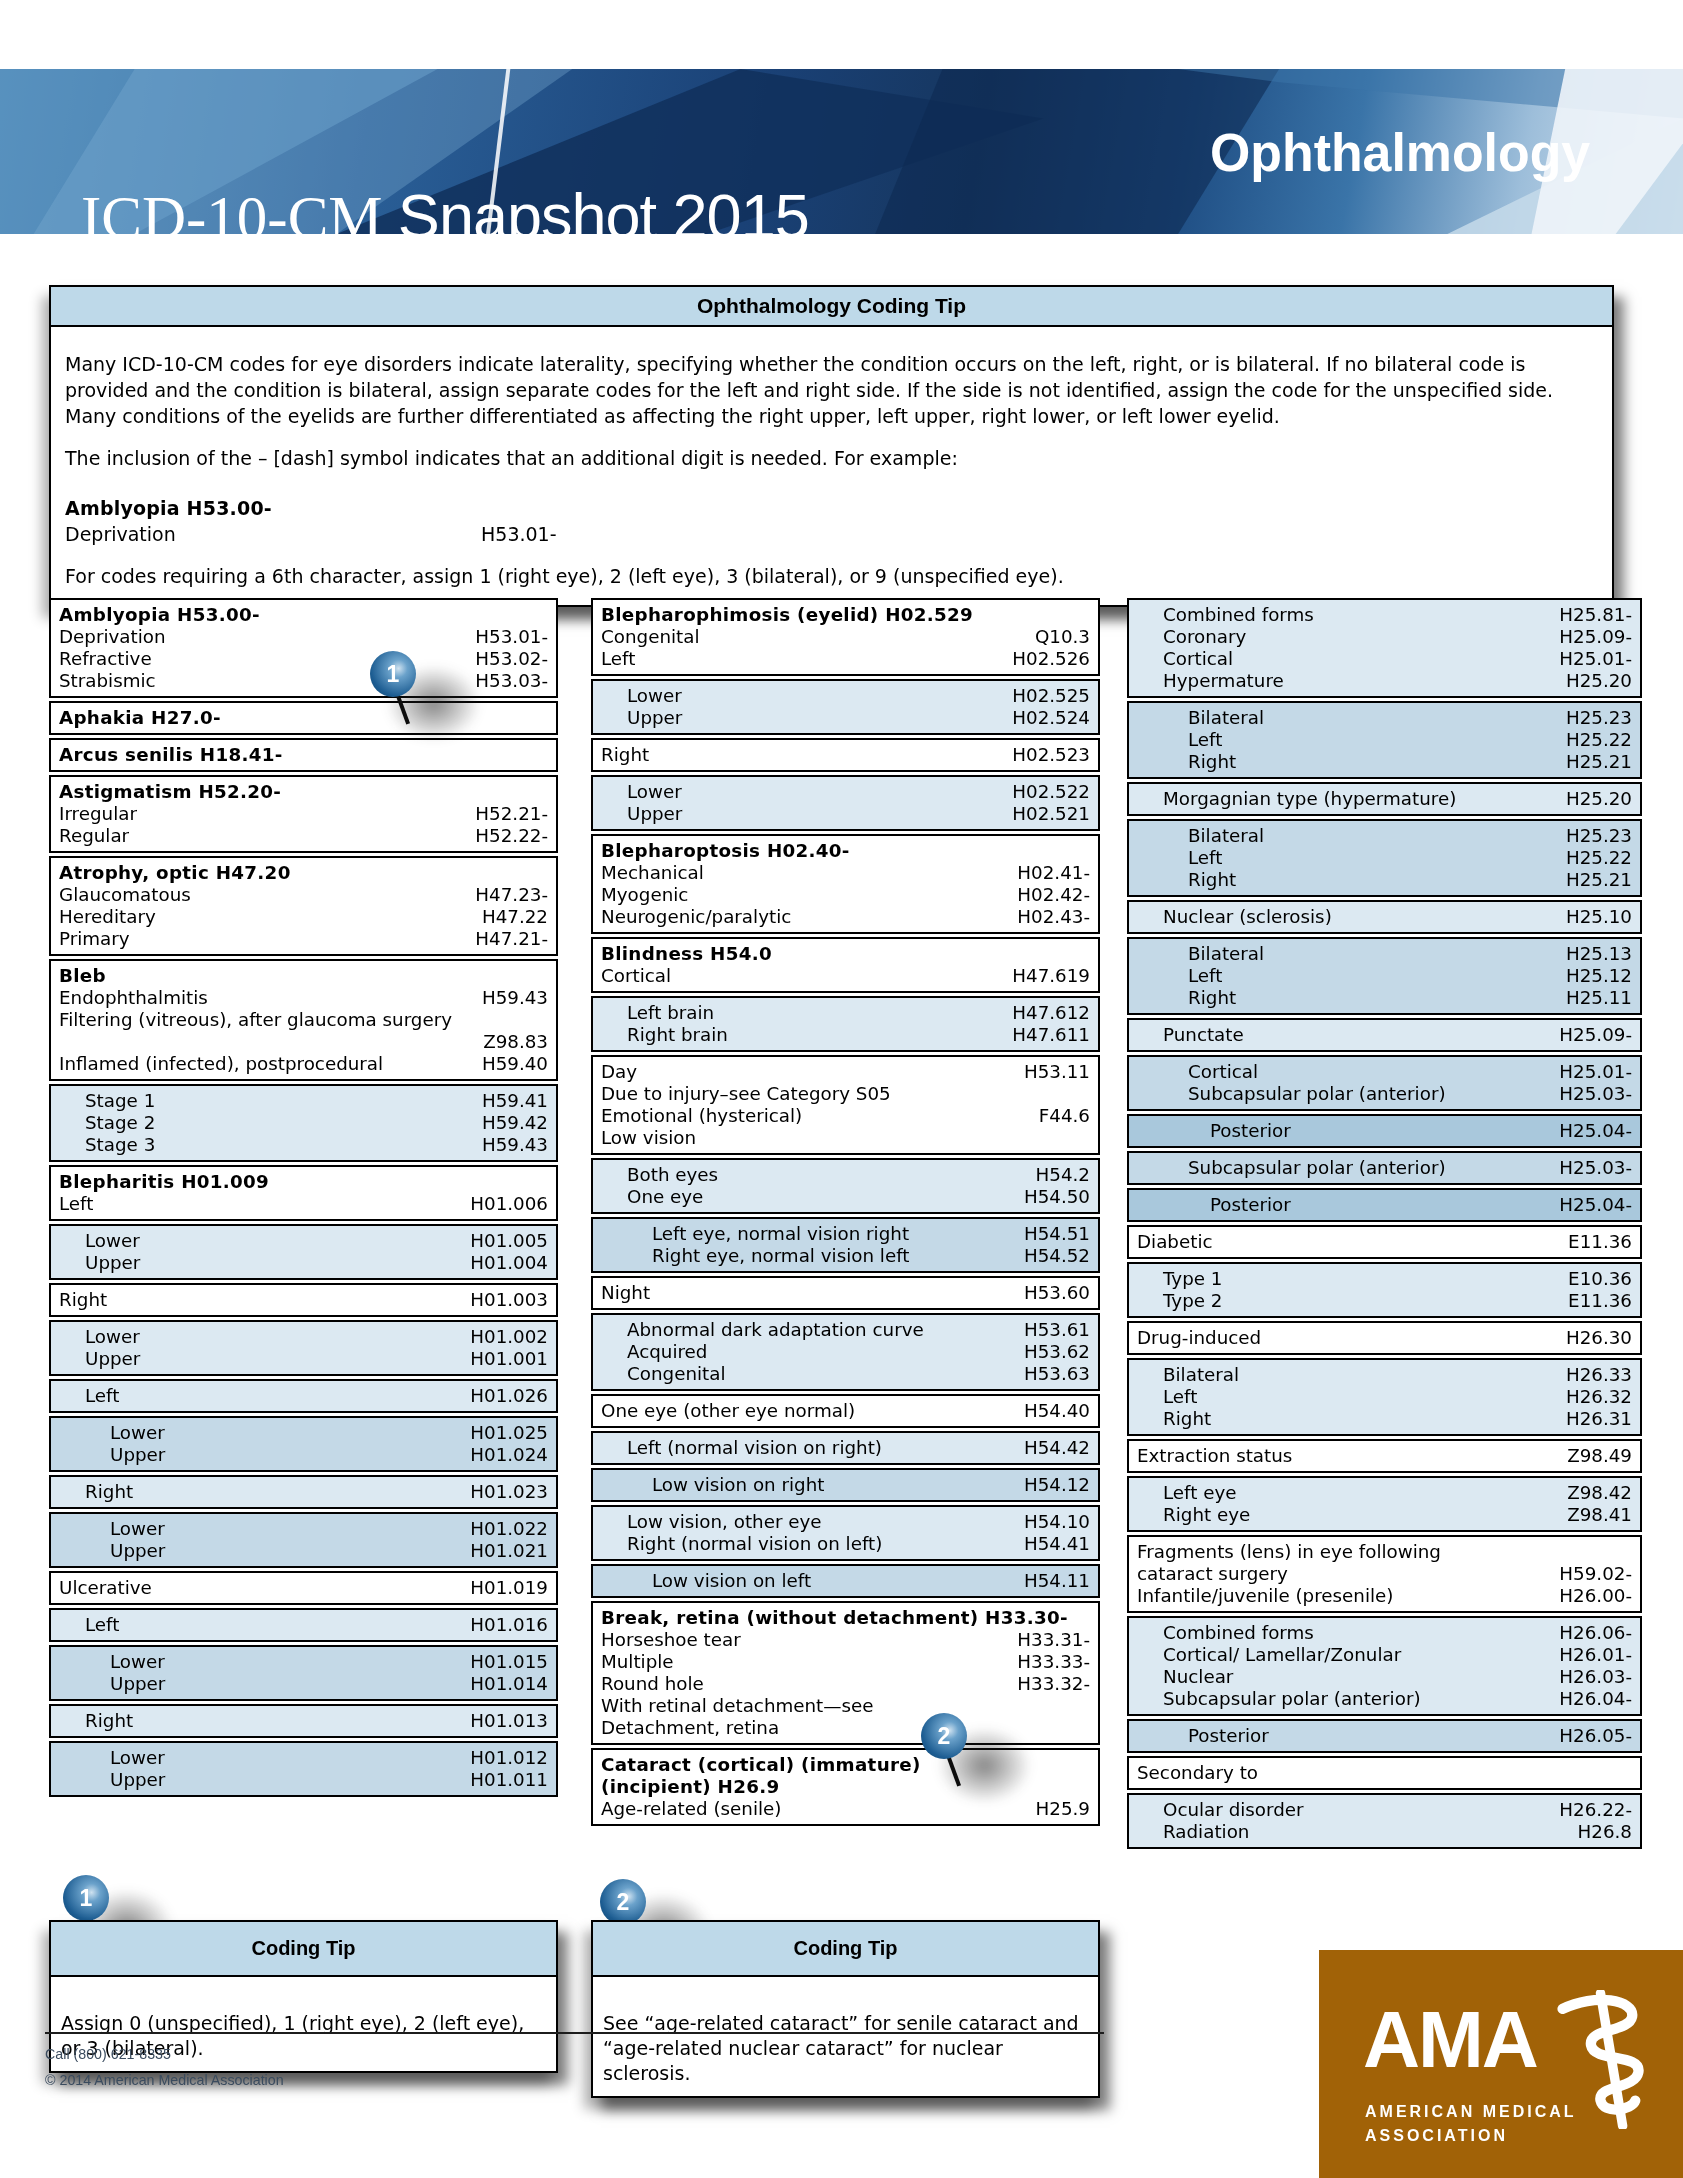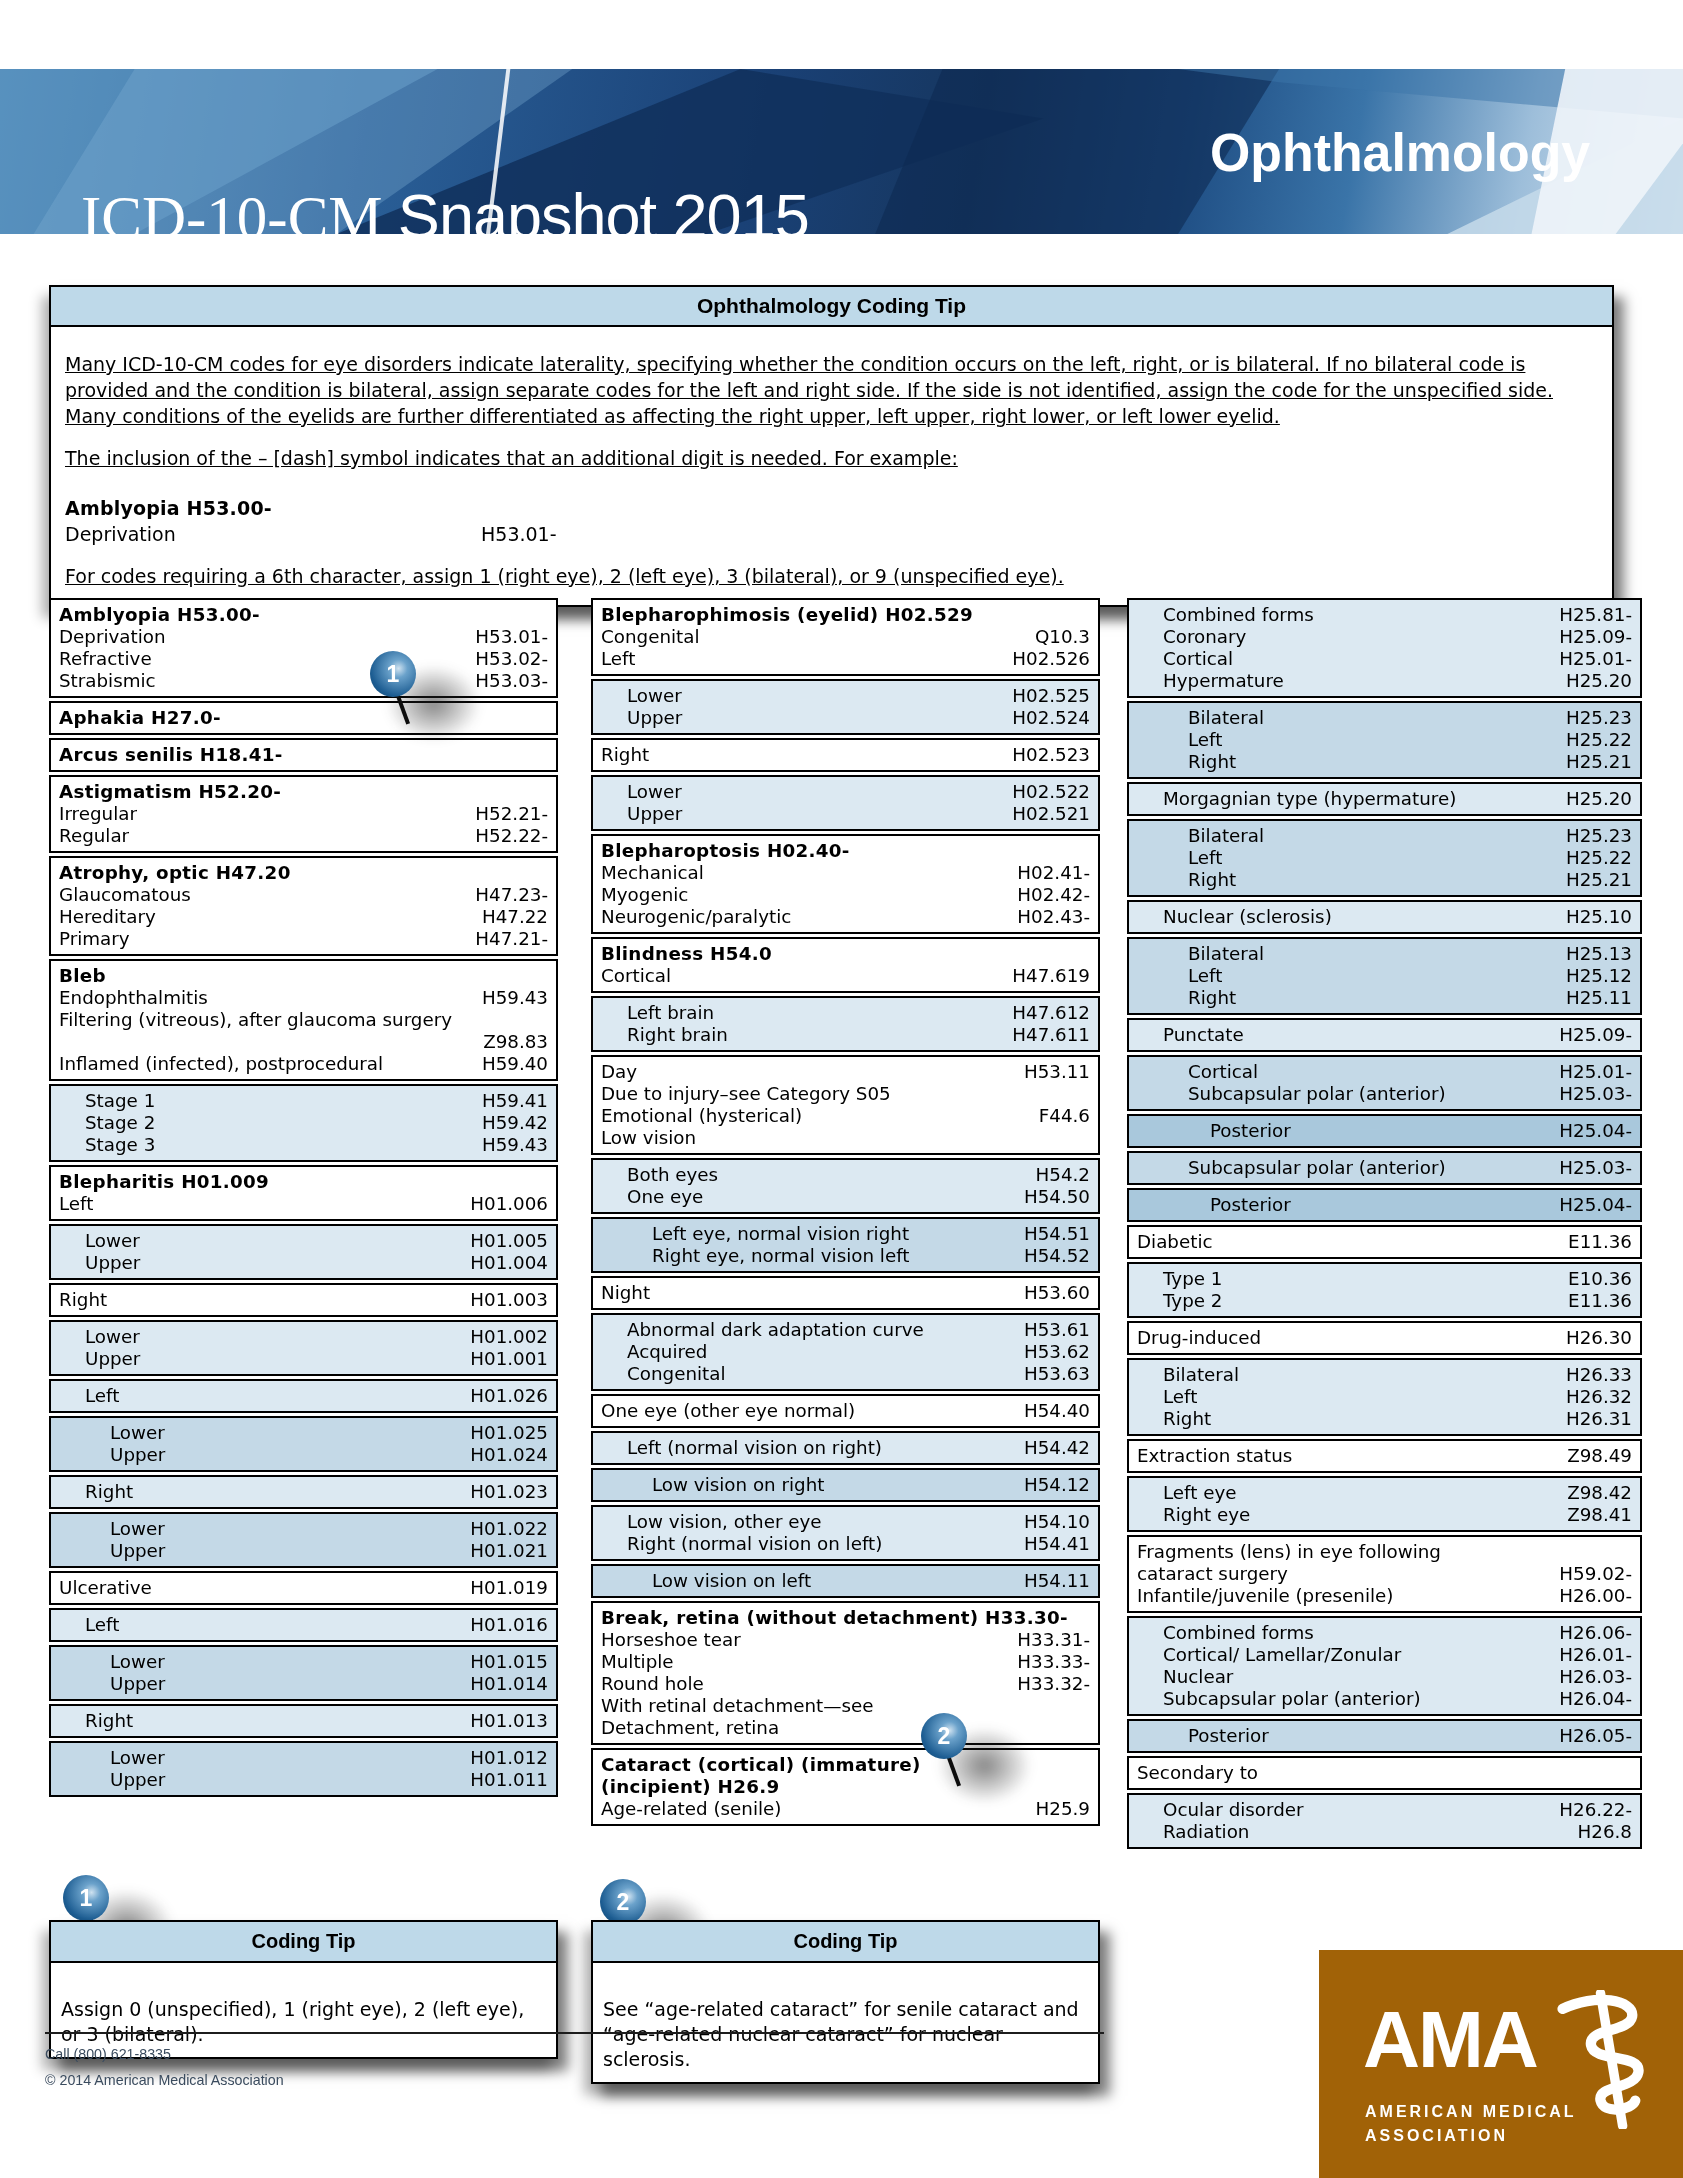"Many ICD-10-CM codes for eye" .maintip p { text-decoration: underline -> none }
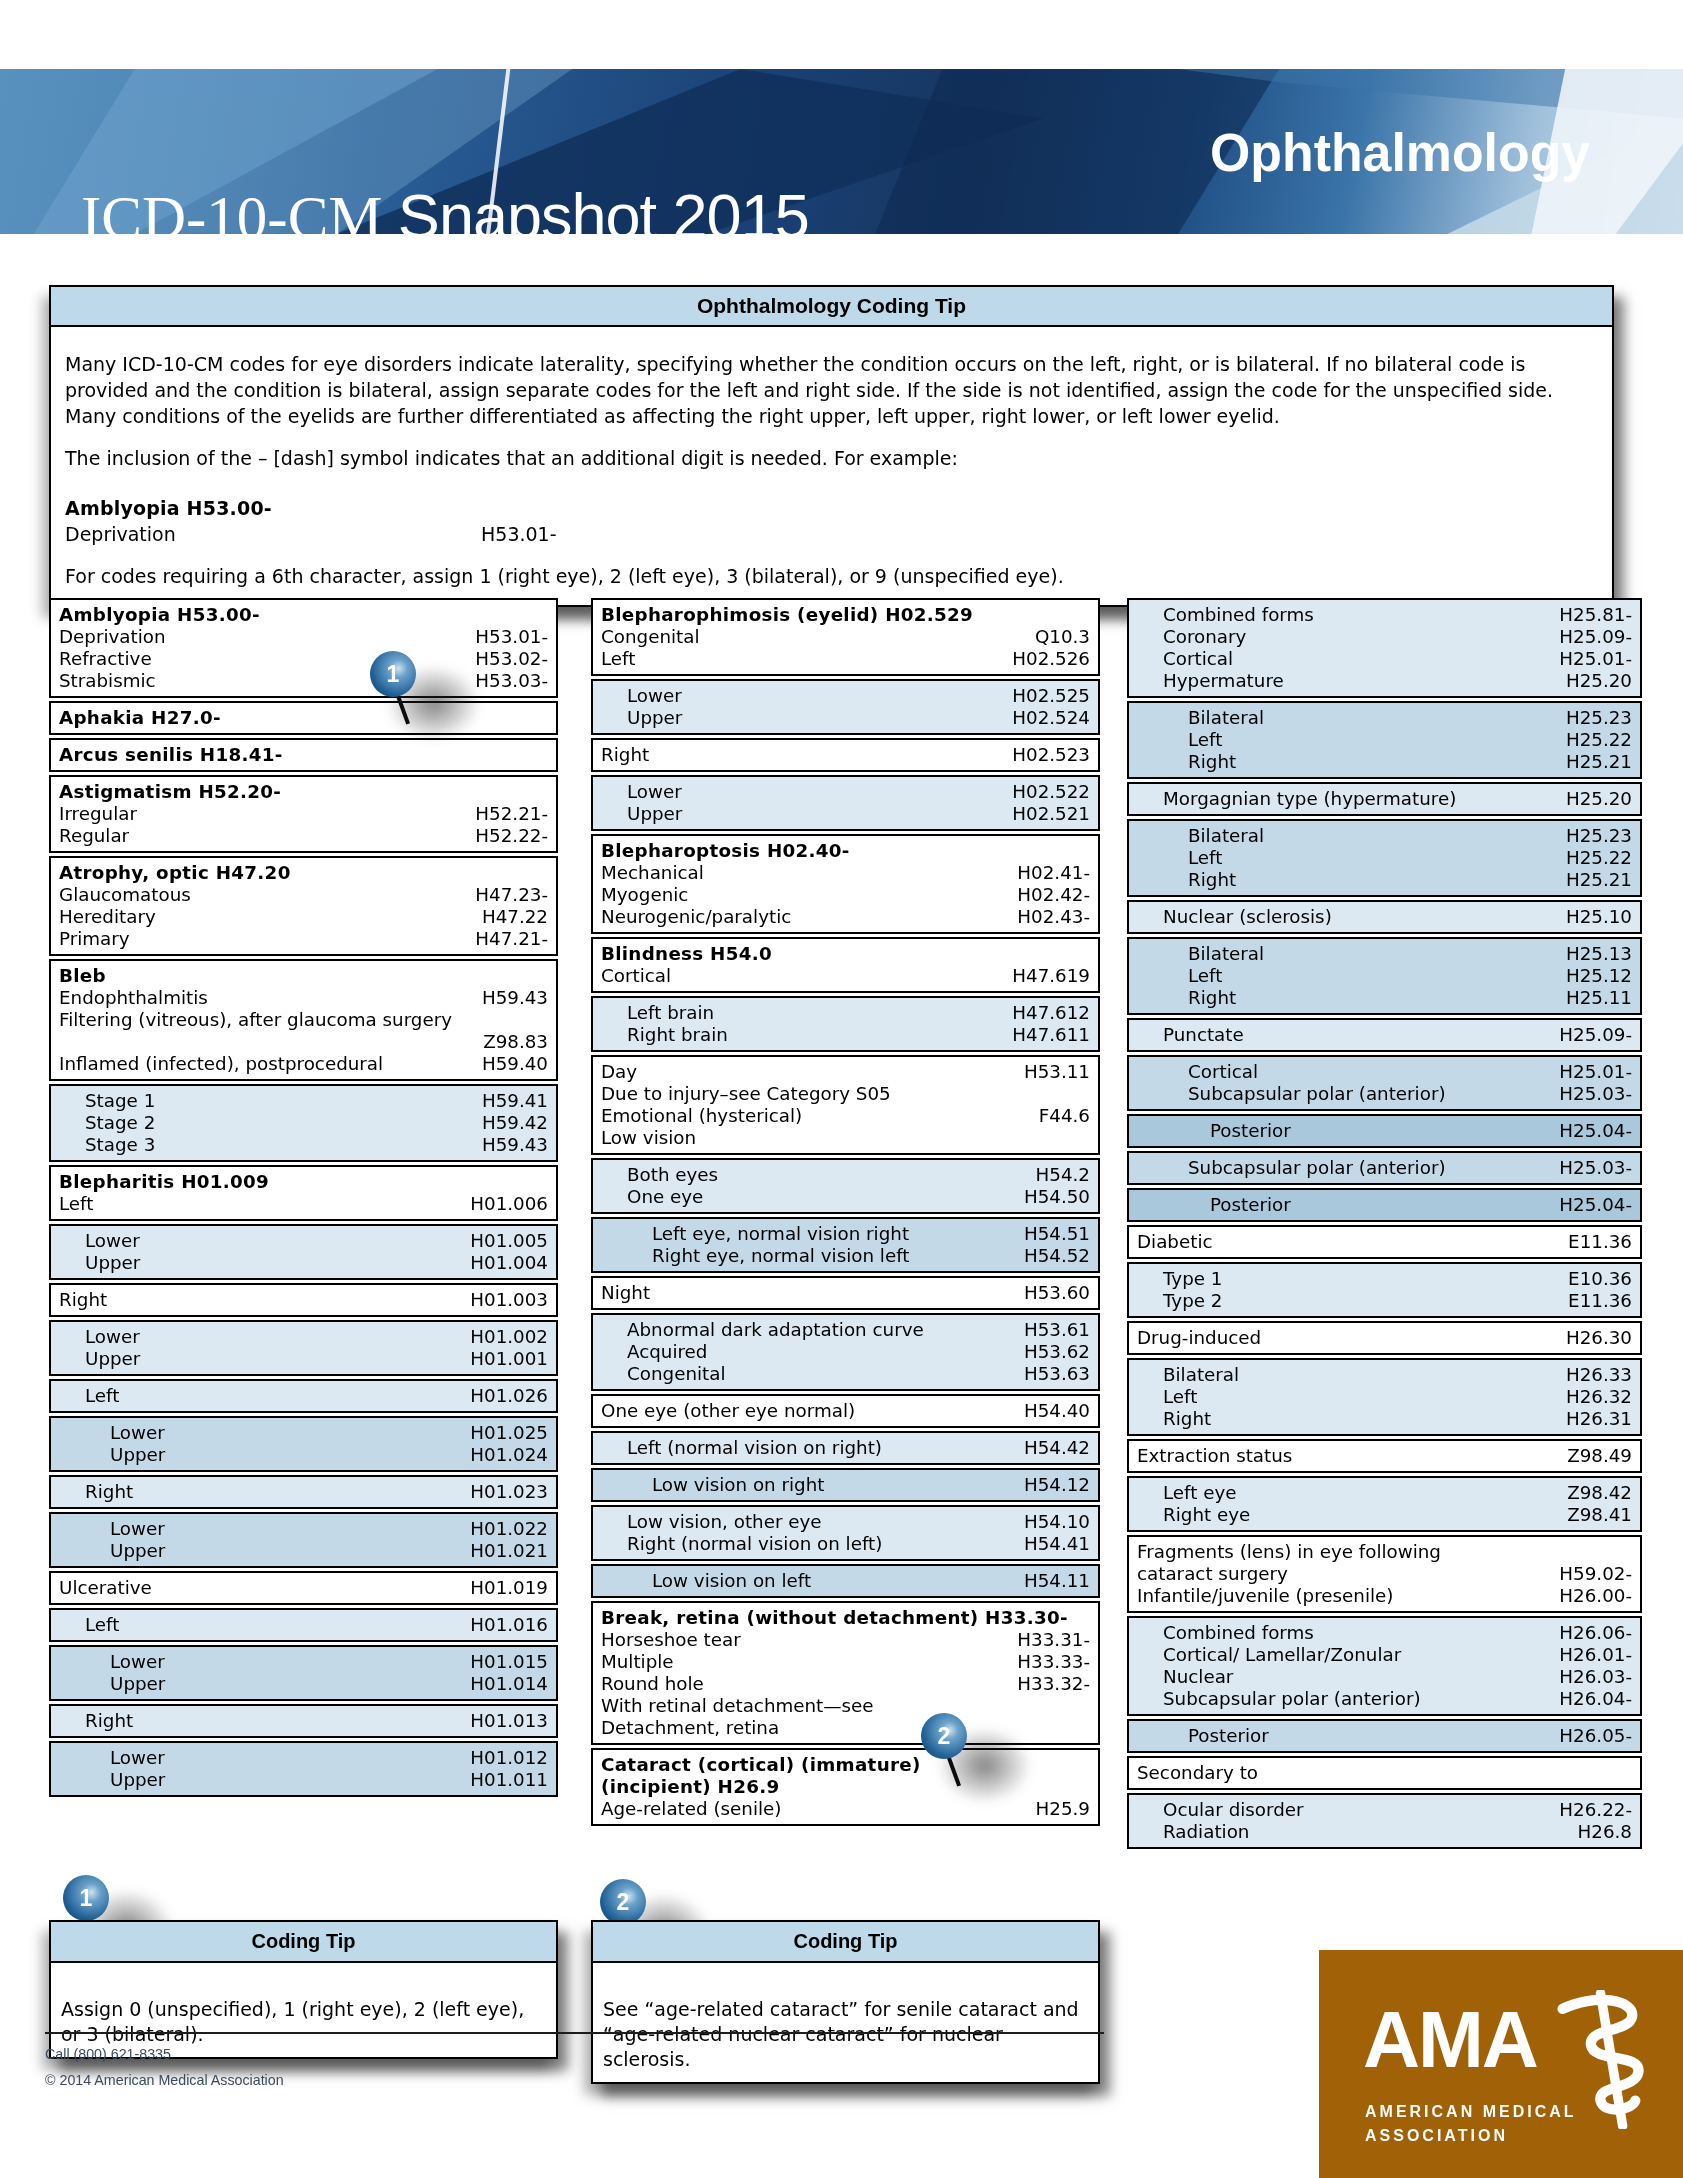"Coding Tip" .btip .tip-head { padding: 8px 0 -> 15px 0 }
